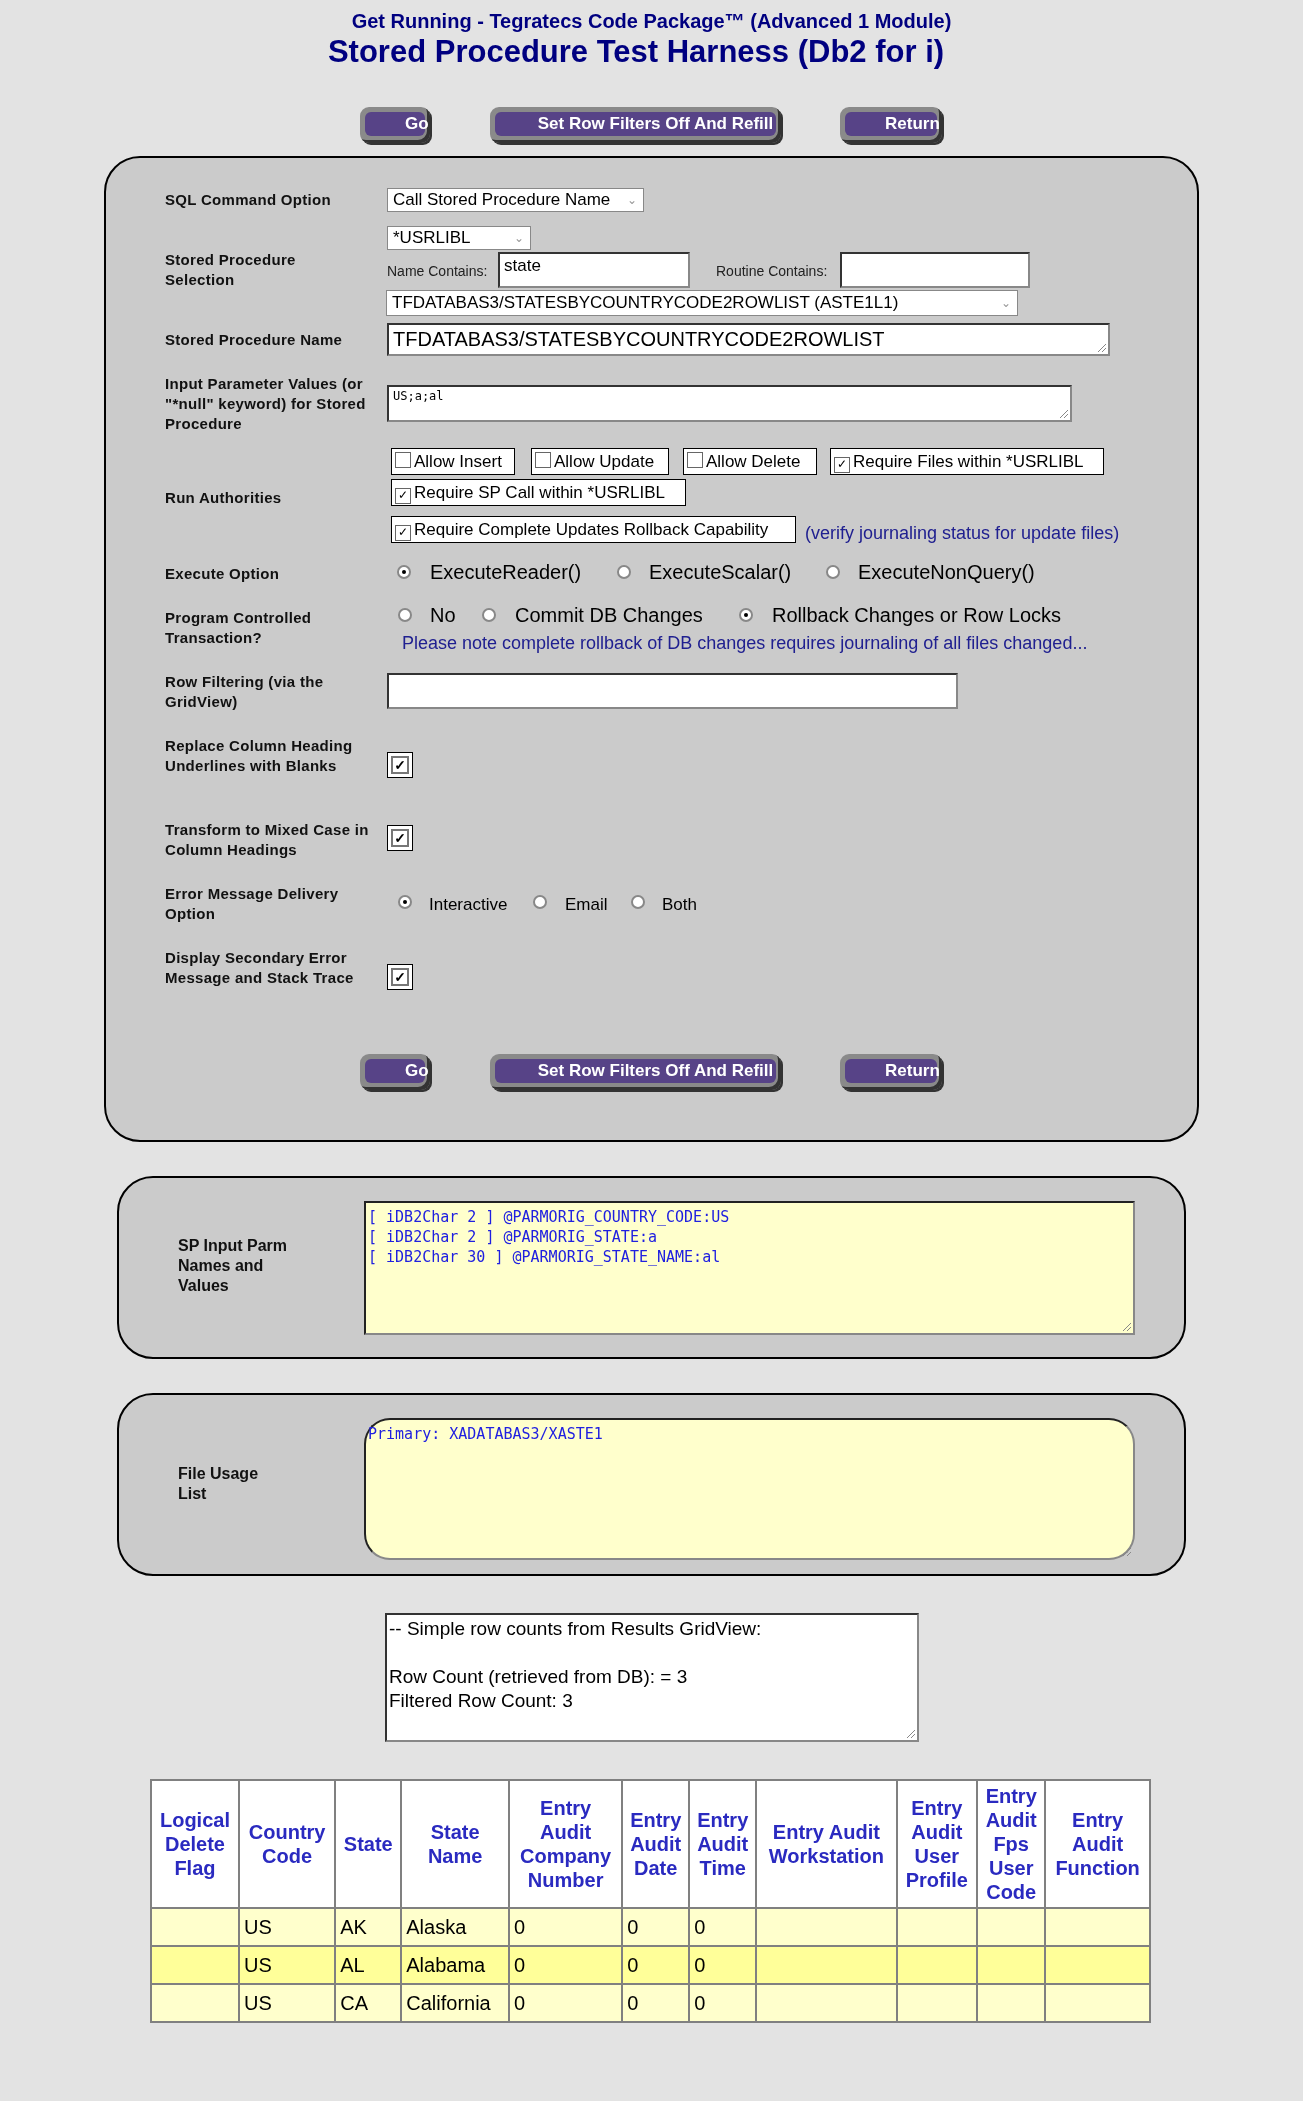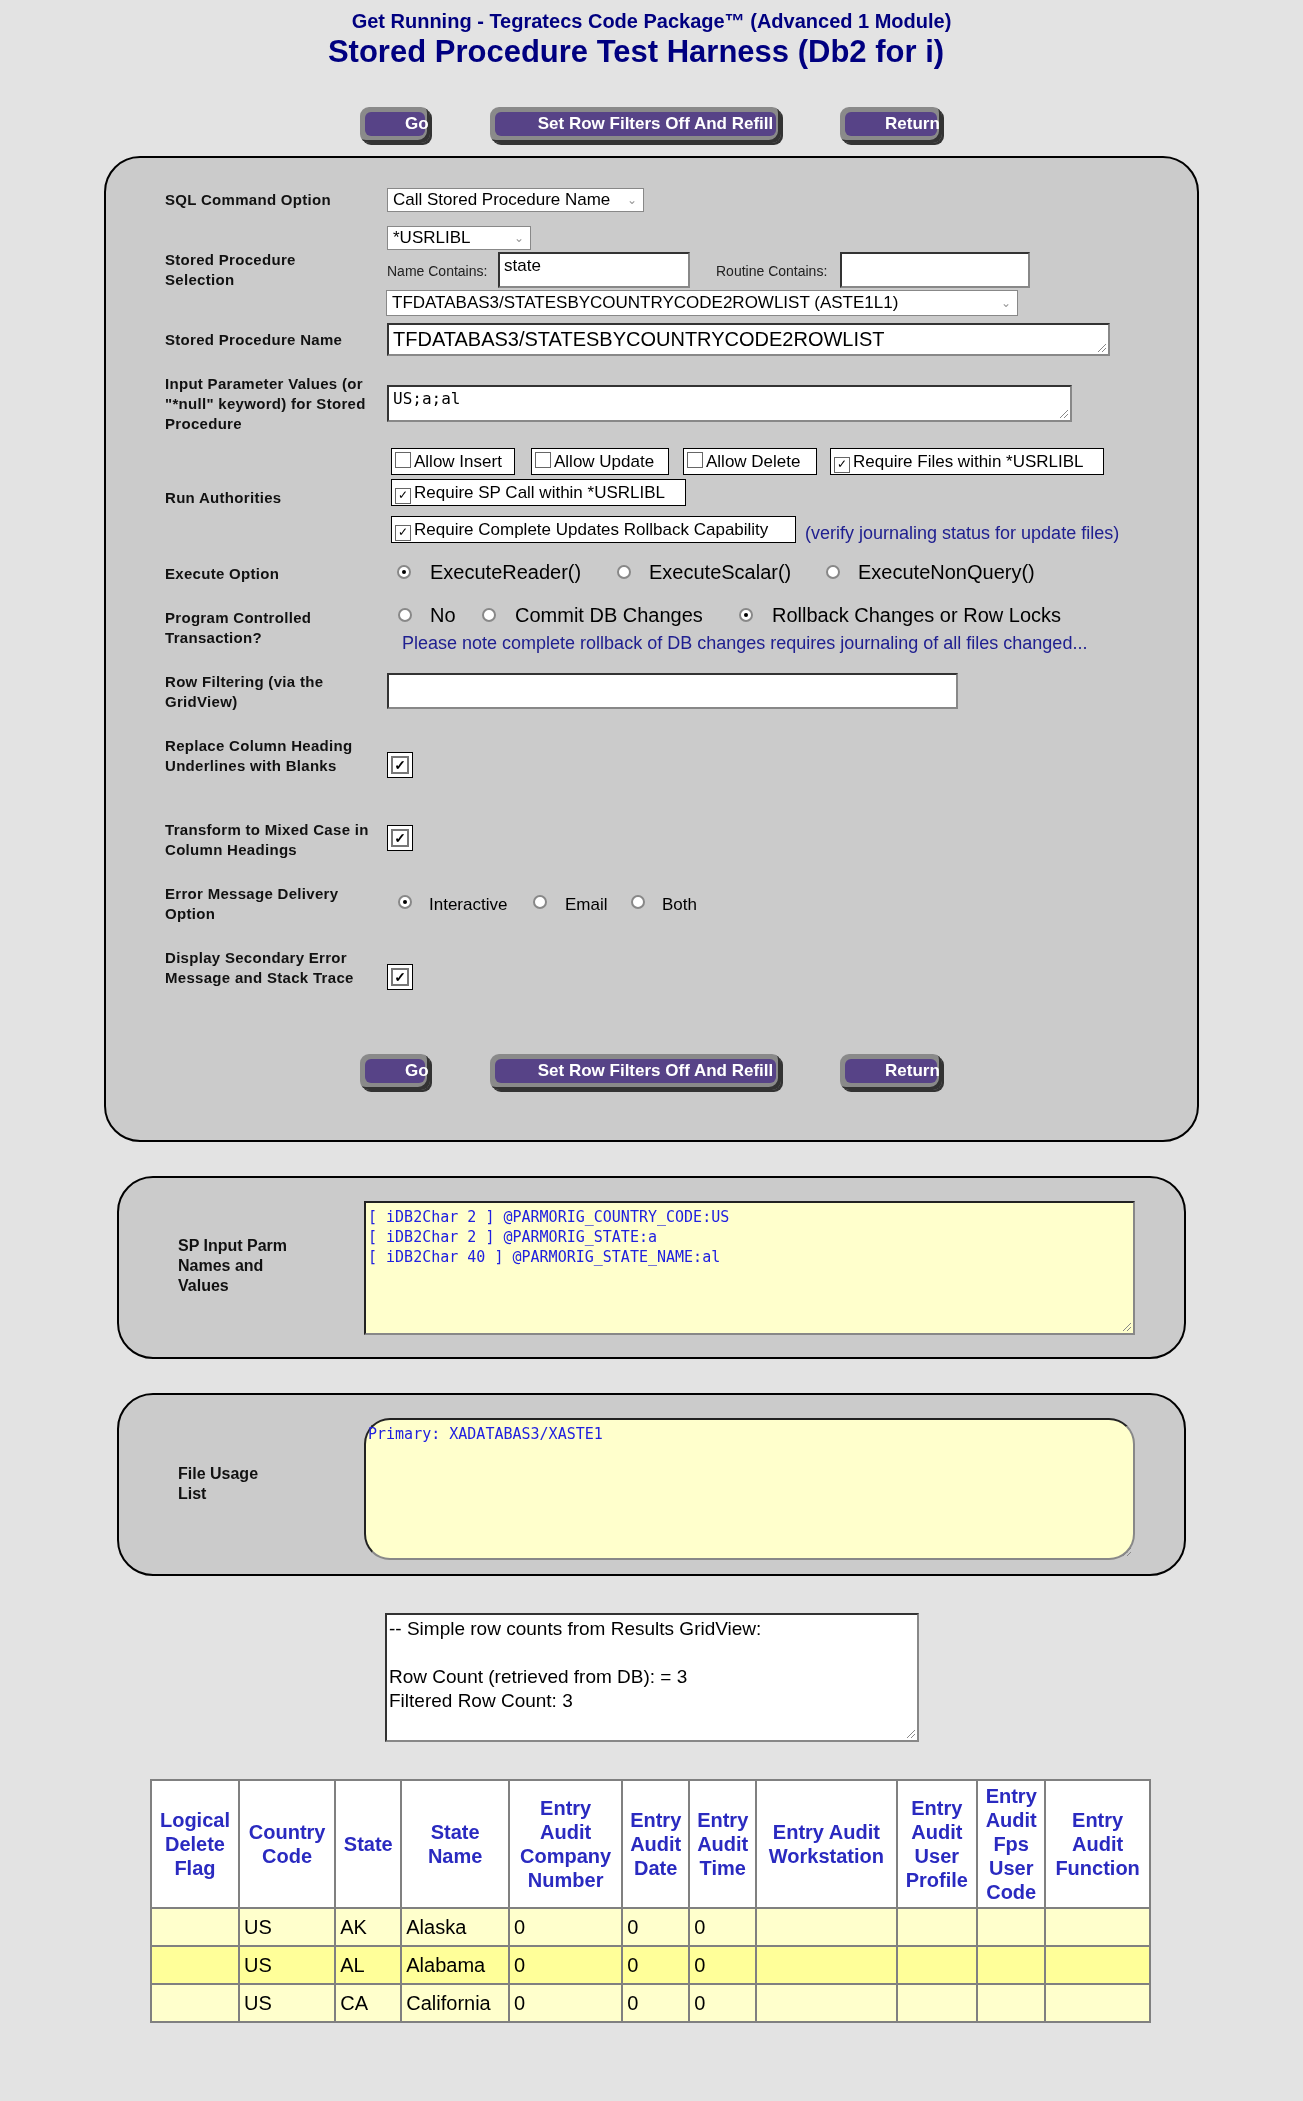"US;a;al" div.inp { font-size: 16px -> 12px }
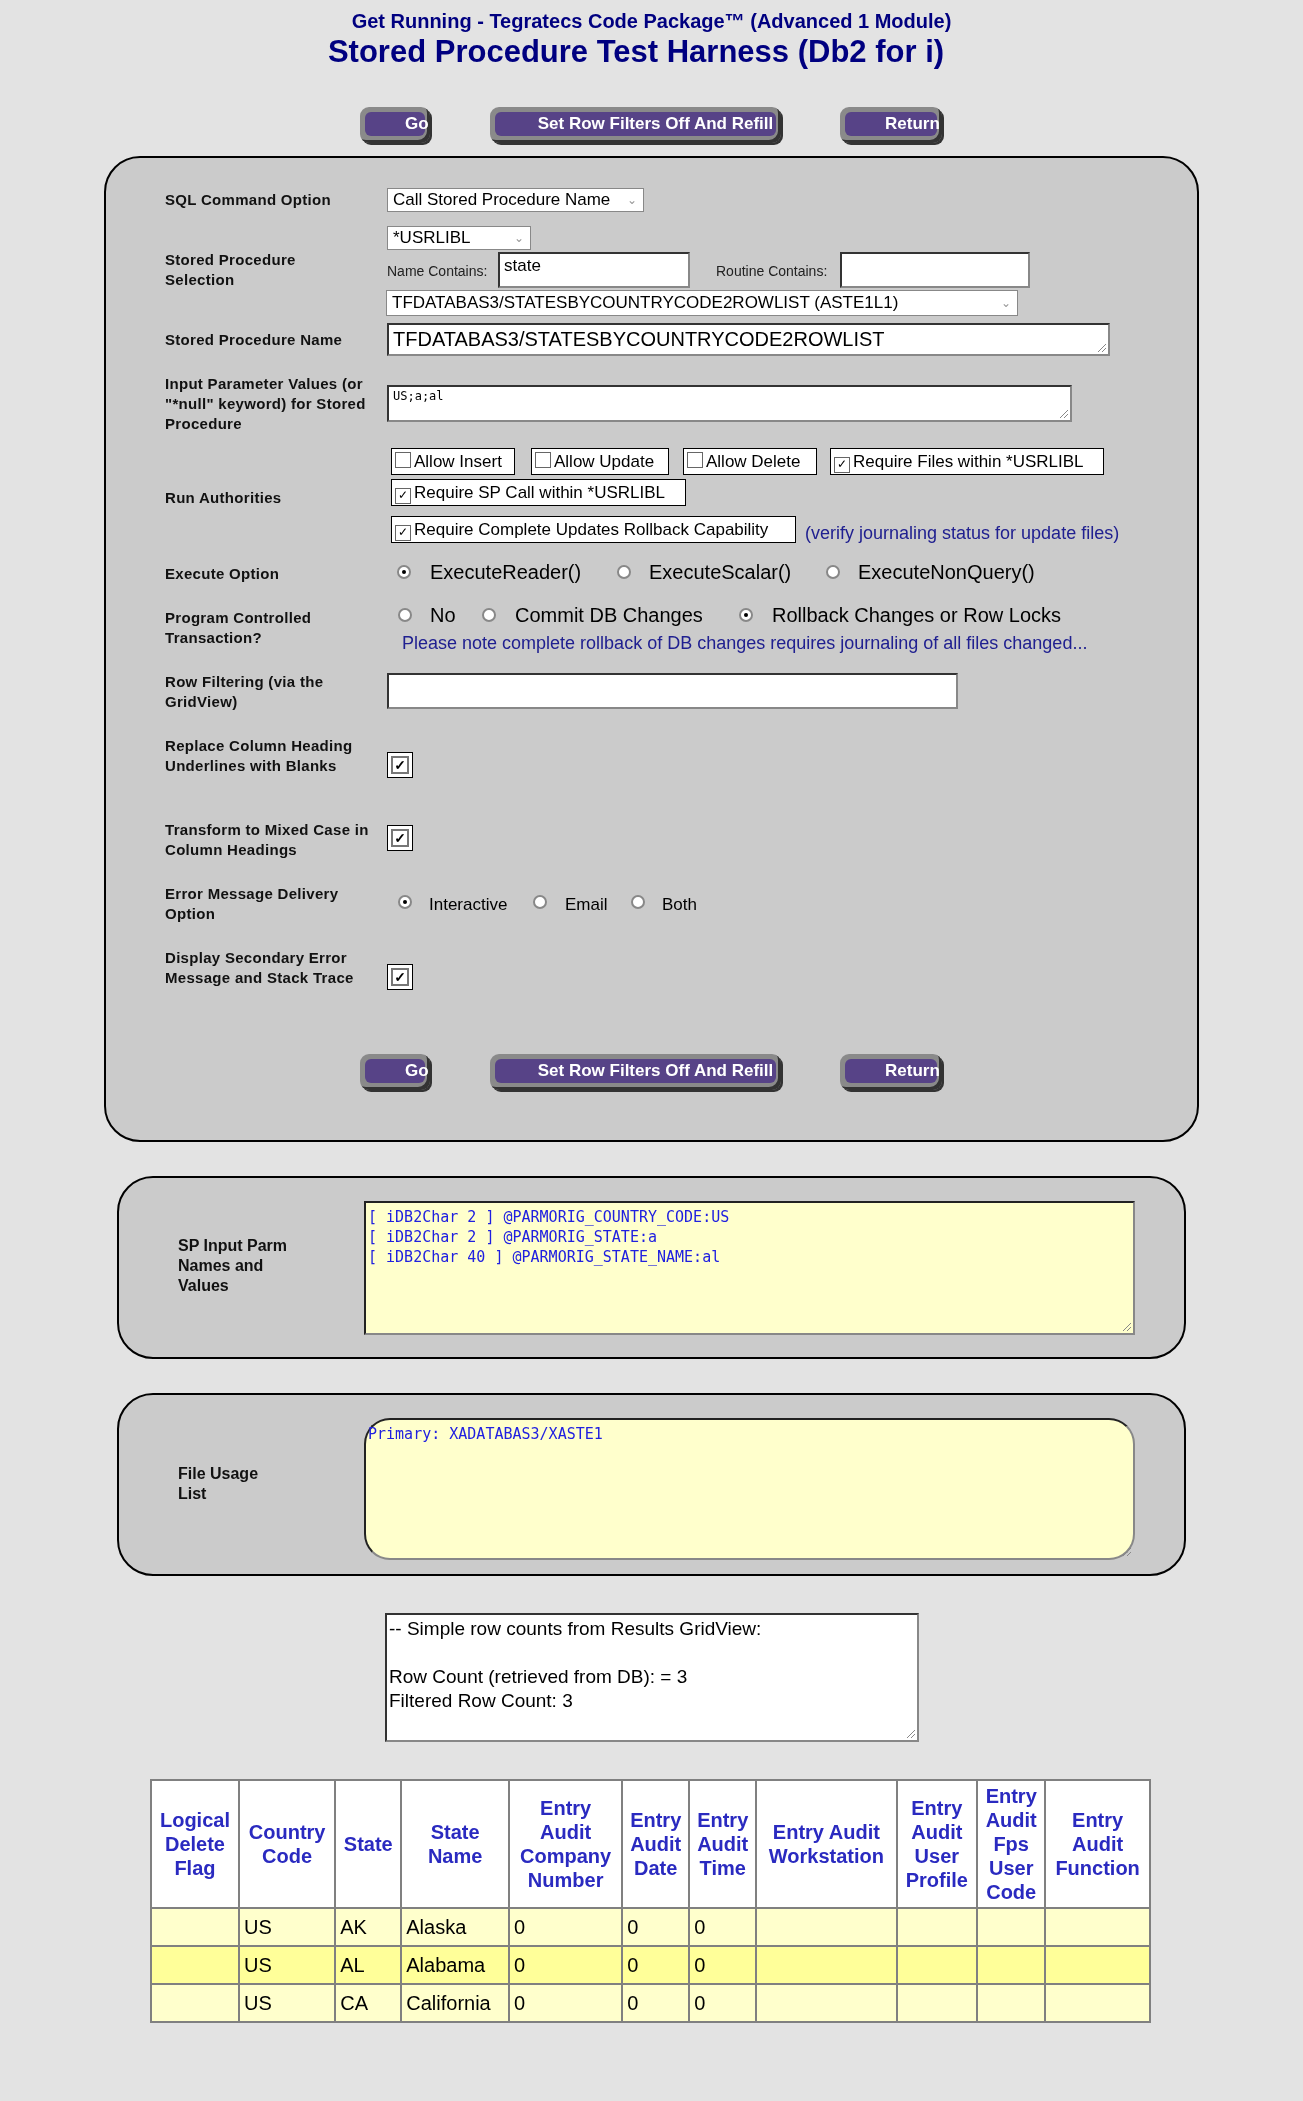"[ iDB2Char 40 ] @PARMORIG_STATE_NAME:al" div { text: 40 -> 30 }
